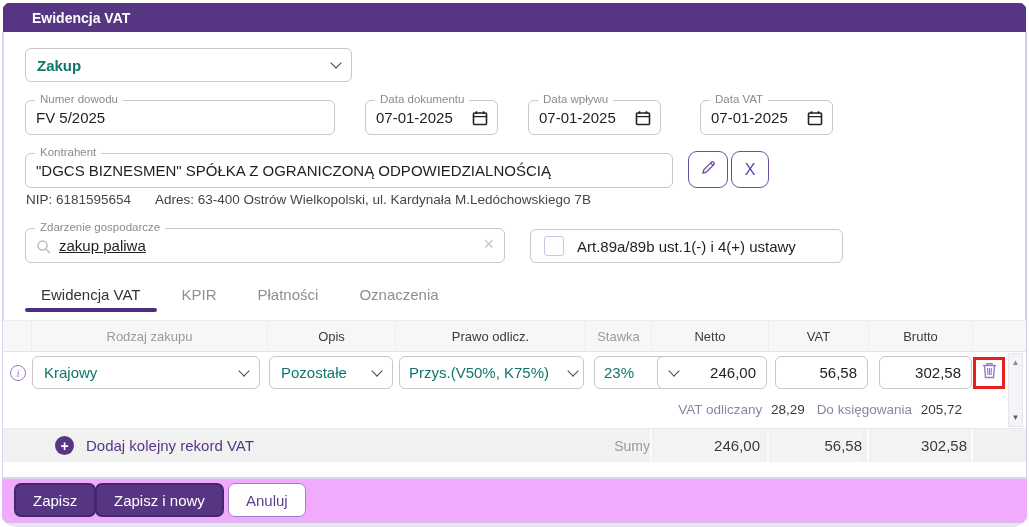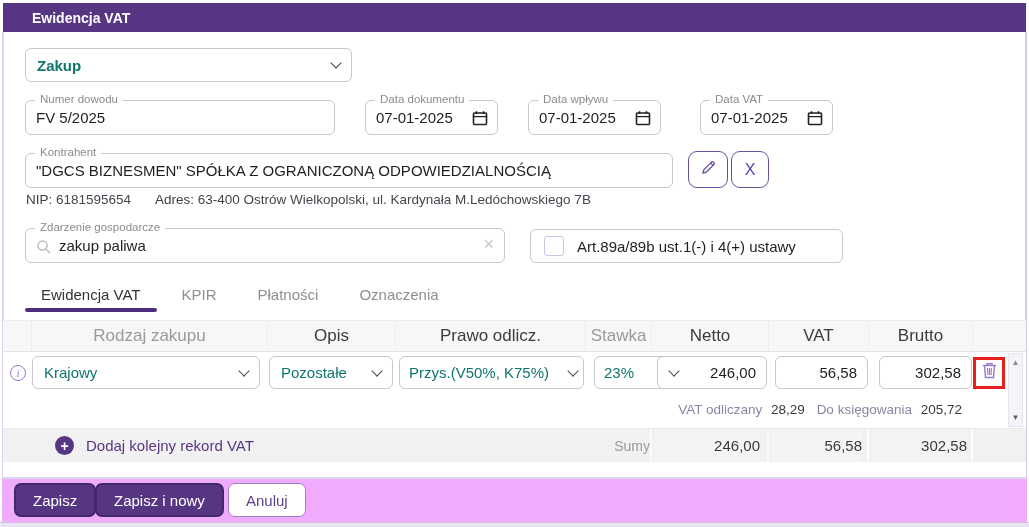"Ewidencja VAT" #app { border-radius: none -> 17px }
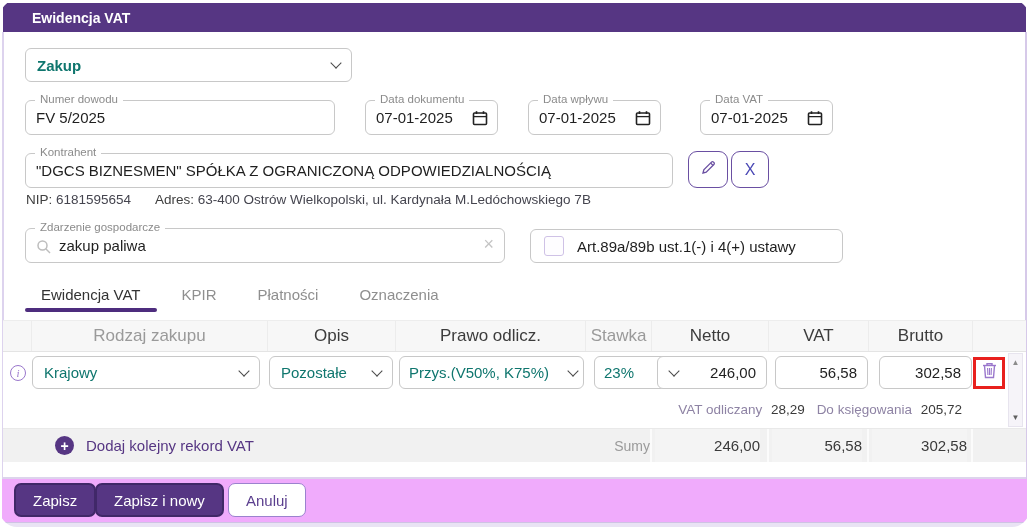"zakup paliwa" #f-zdarz > input { text-decoration: none -> underline }
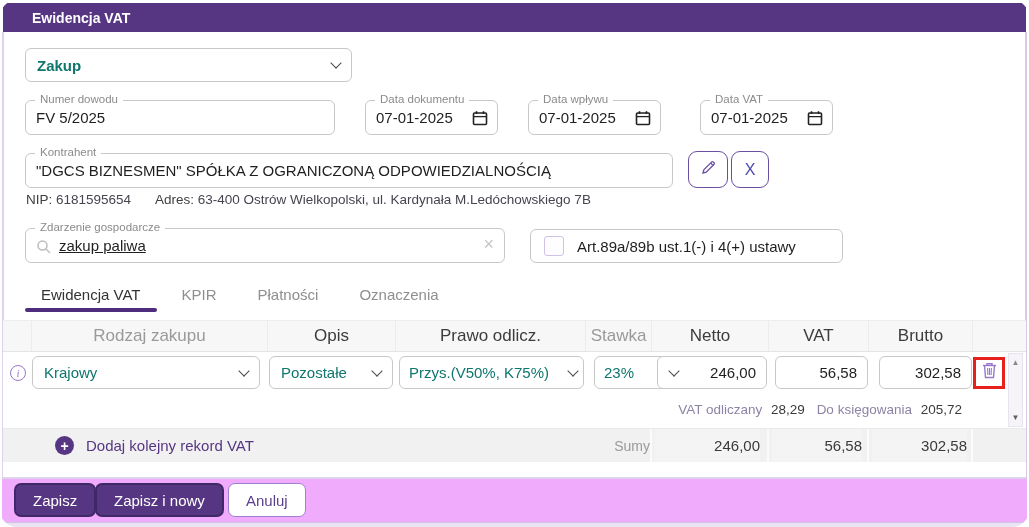"Rodzaj zakupu" .th { font-size: 17px -> 13px }
